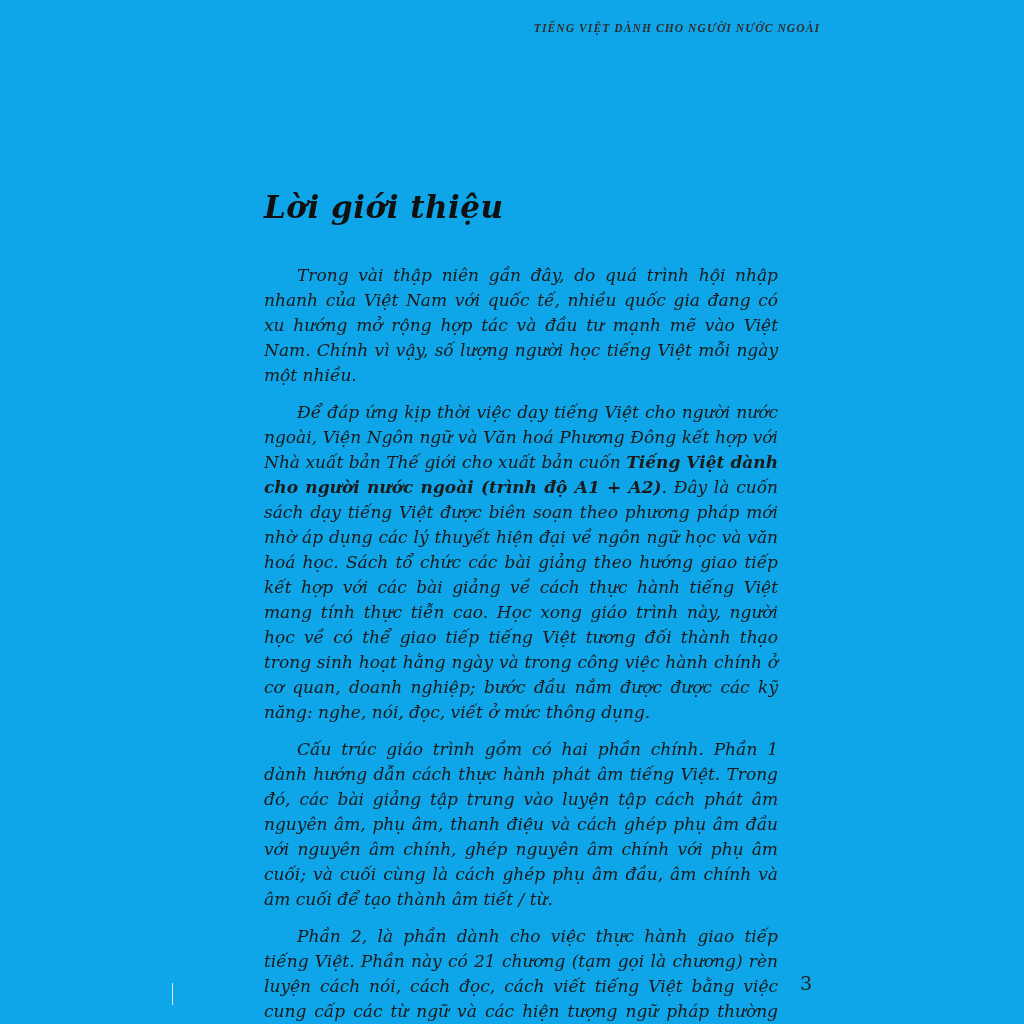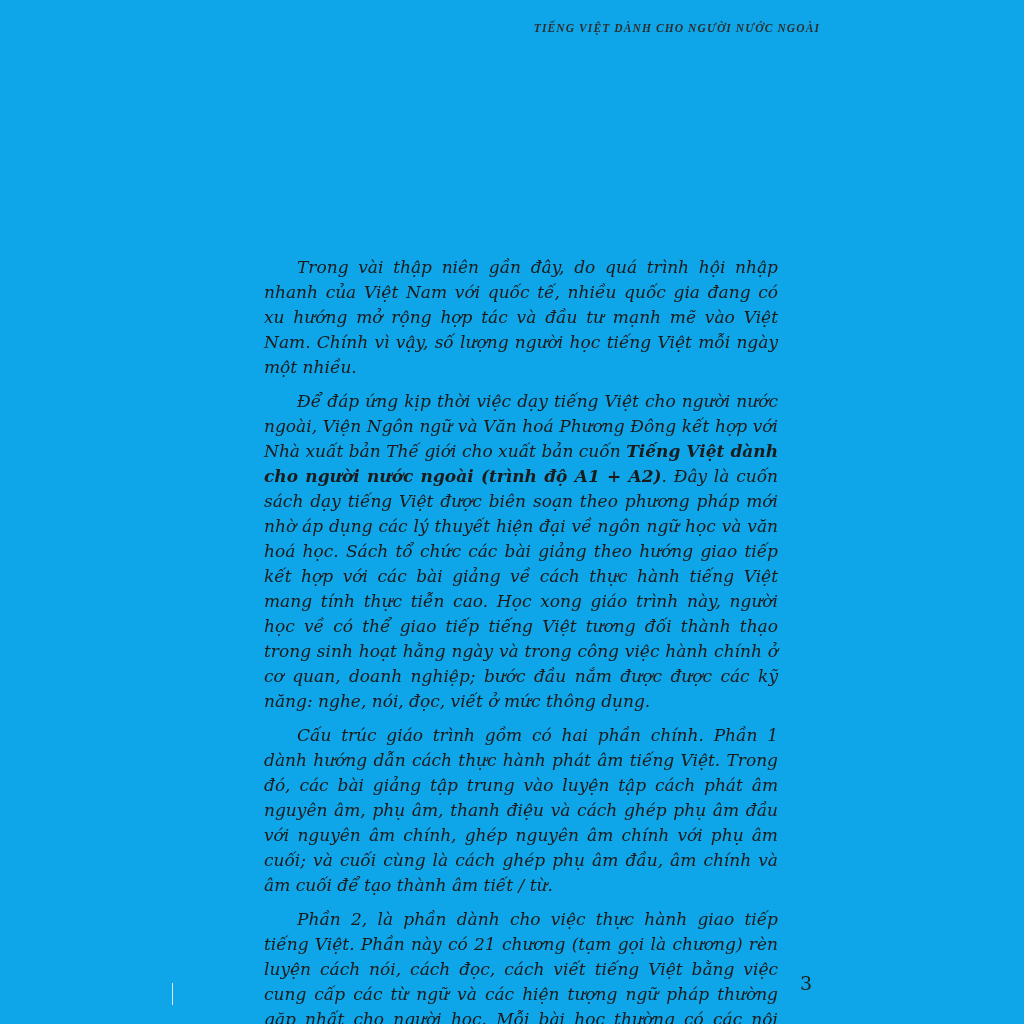"Lời giới thiệu" h1.page-title { html: none -> <h1>Lời giới thiệu</h1> }
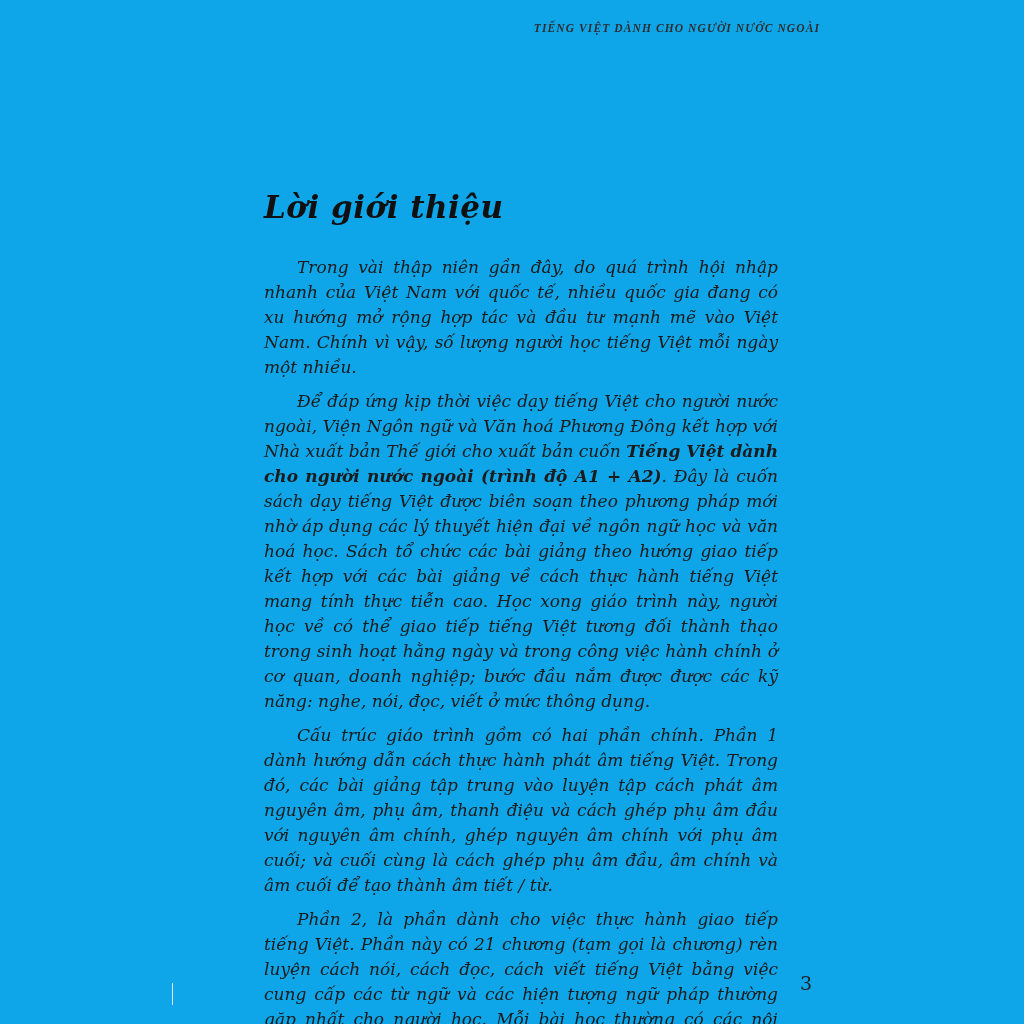"Trong vài thập niên gần" .body-text p { margin: 4px 0 9px 0 -> 12px 0 9px 0 }
